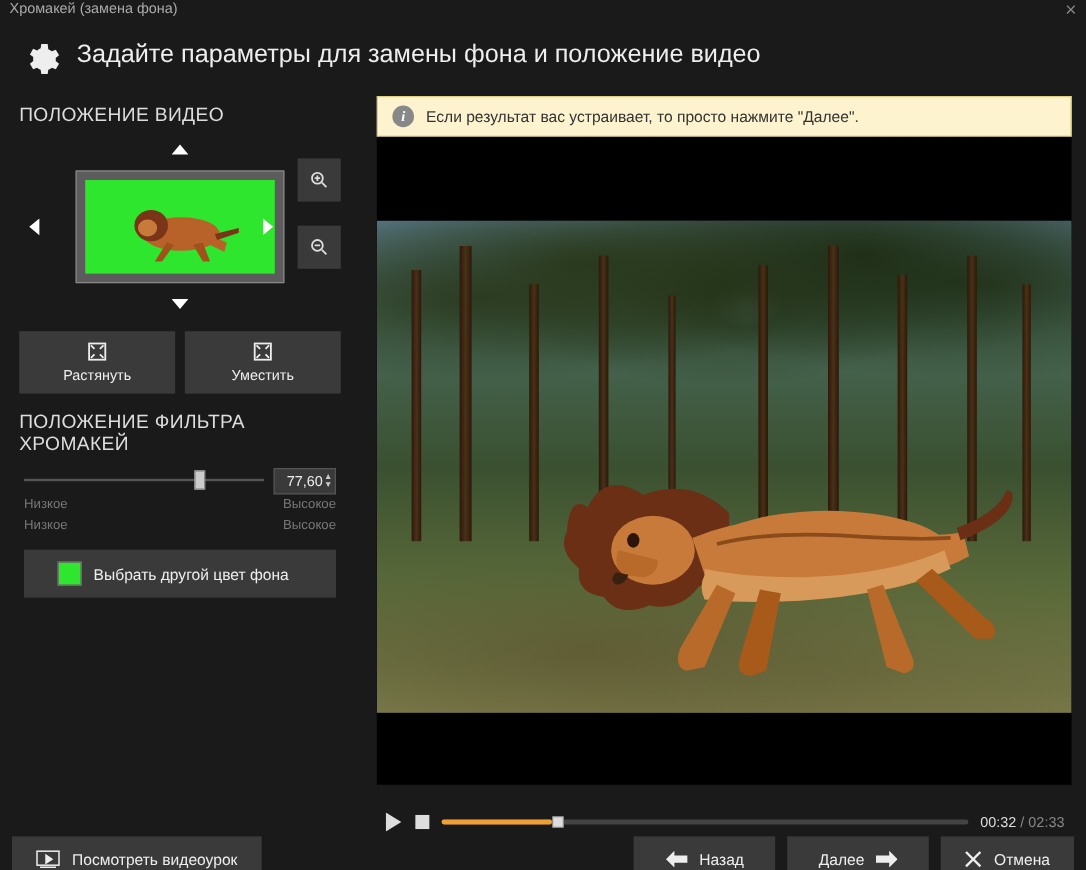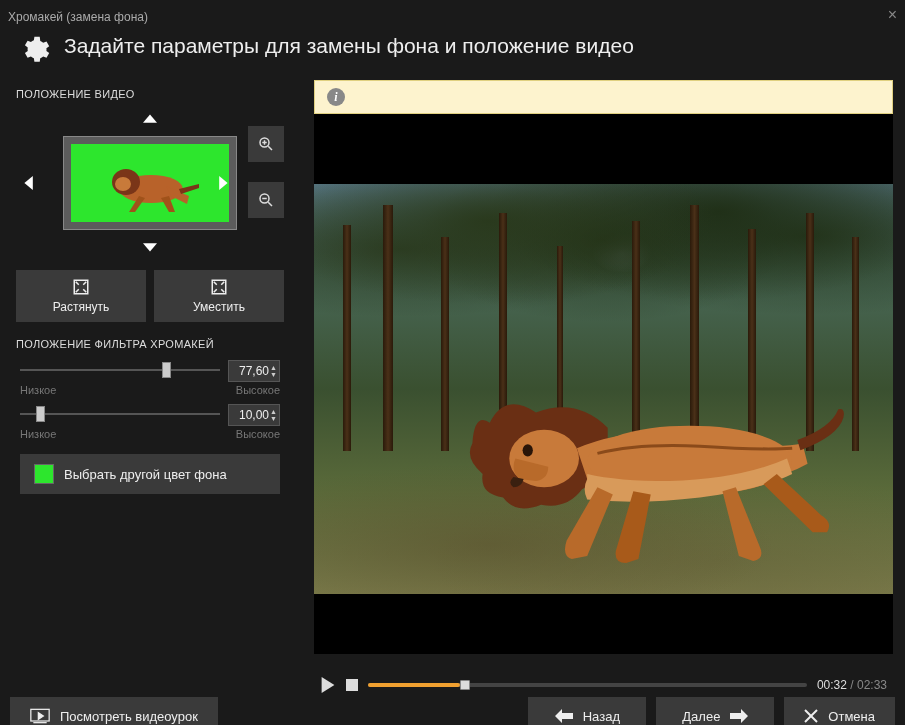"Хромакей (замена фона)" .titlebar { align-items: flex-end -> flex-start }
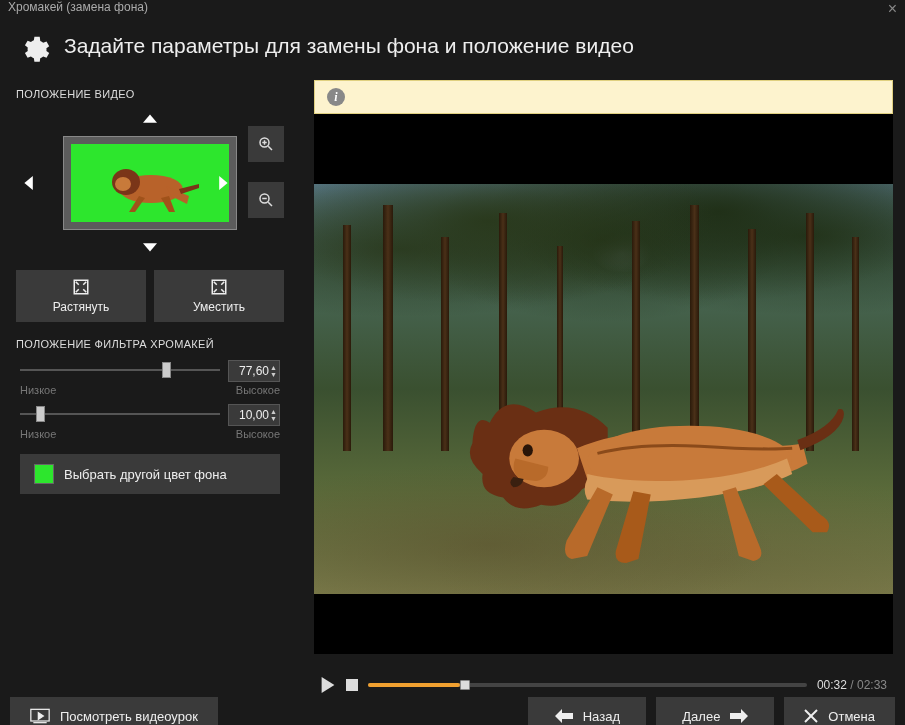"ПОЛОЖЕНИЕ ВИДЕО" .section-label { font-size: 11px -> 16px }
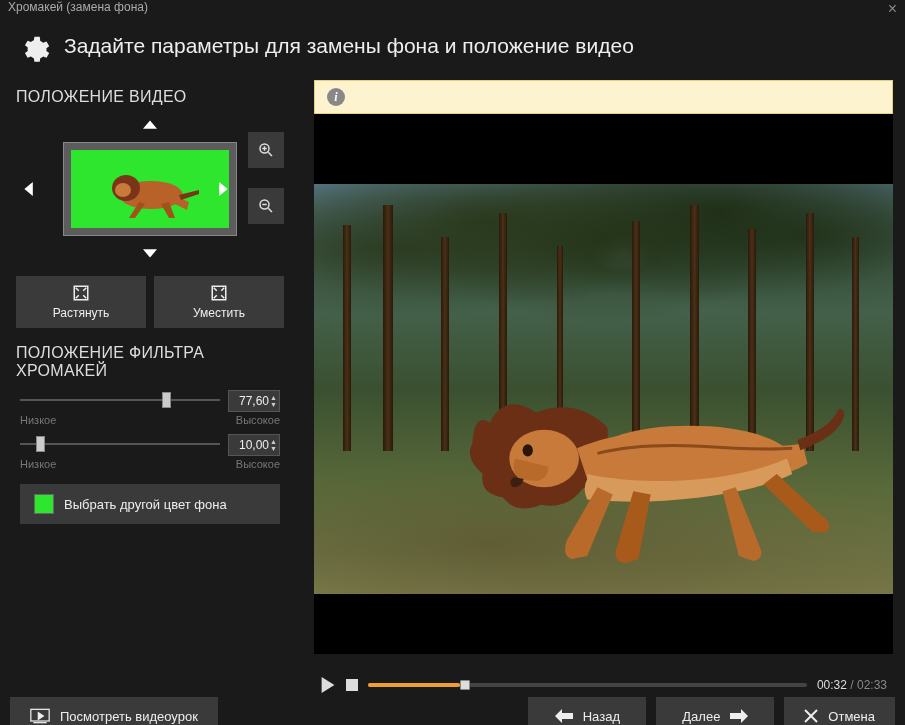"Если результат вас устраивает, то" span { html: none -> <span>Если результат вас устраивает, то просто нажмите "Далее".</span> }
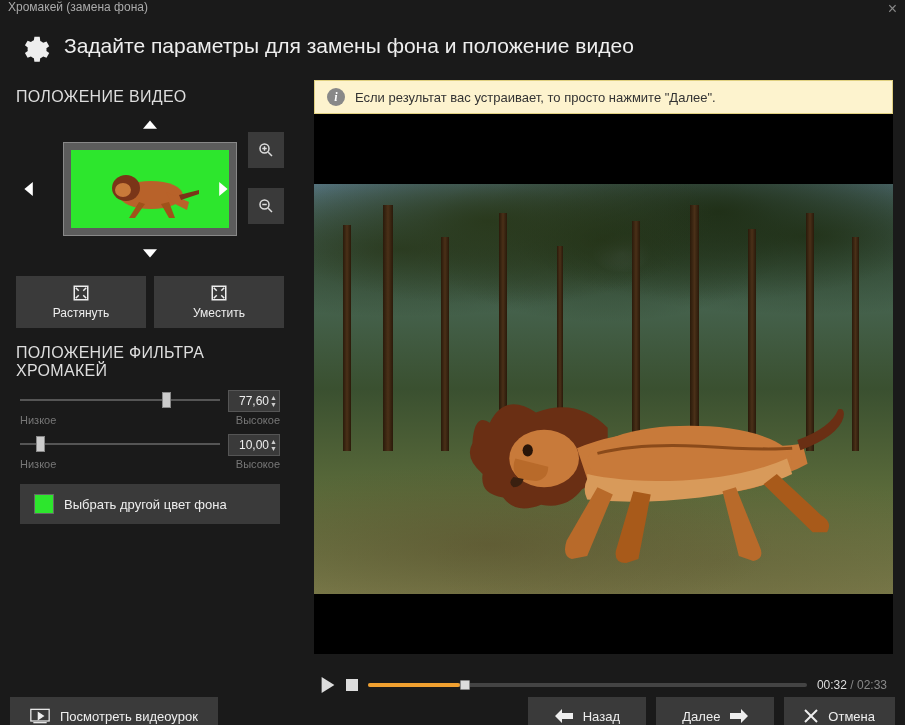"10,00" div.slider-row { html: <div> <div> <div></div> <div></div> </div> <div> <span>10,00</span> <div> <span>▲</span> <span>▼</span> </div> </div> </div> -> none }
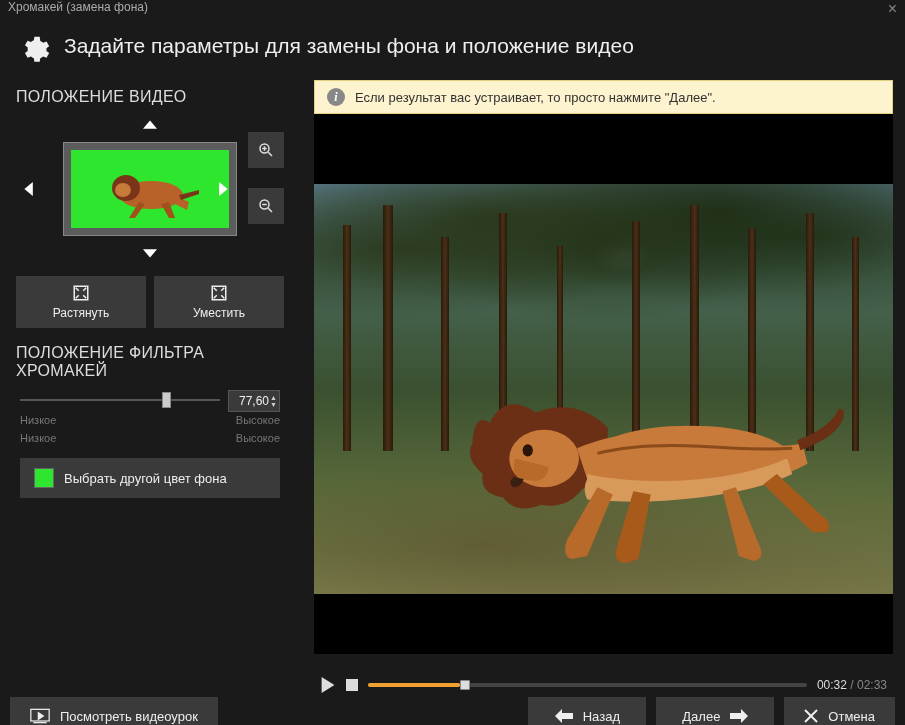"Выбрать другой цвет фона" .color-btn { padding: 0 14px -> 0 28px }
